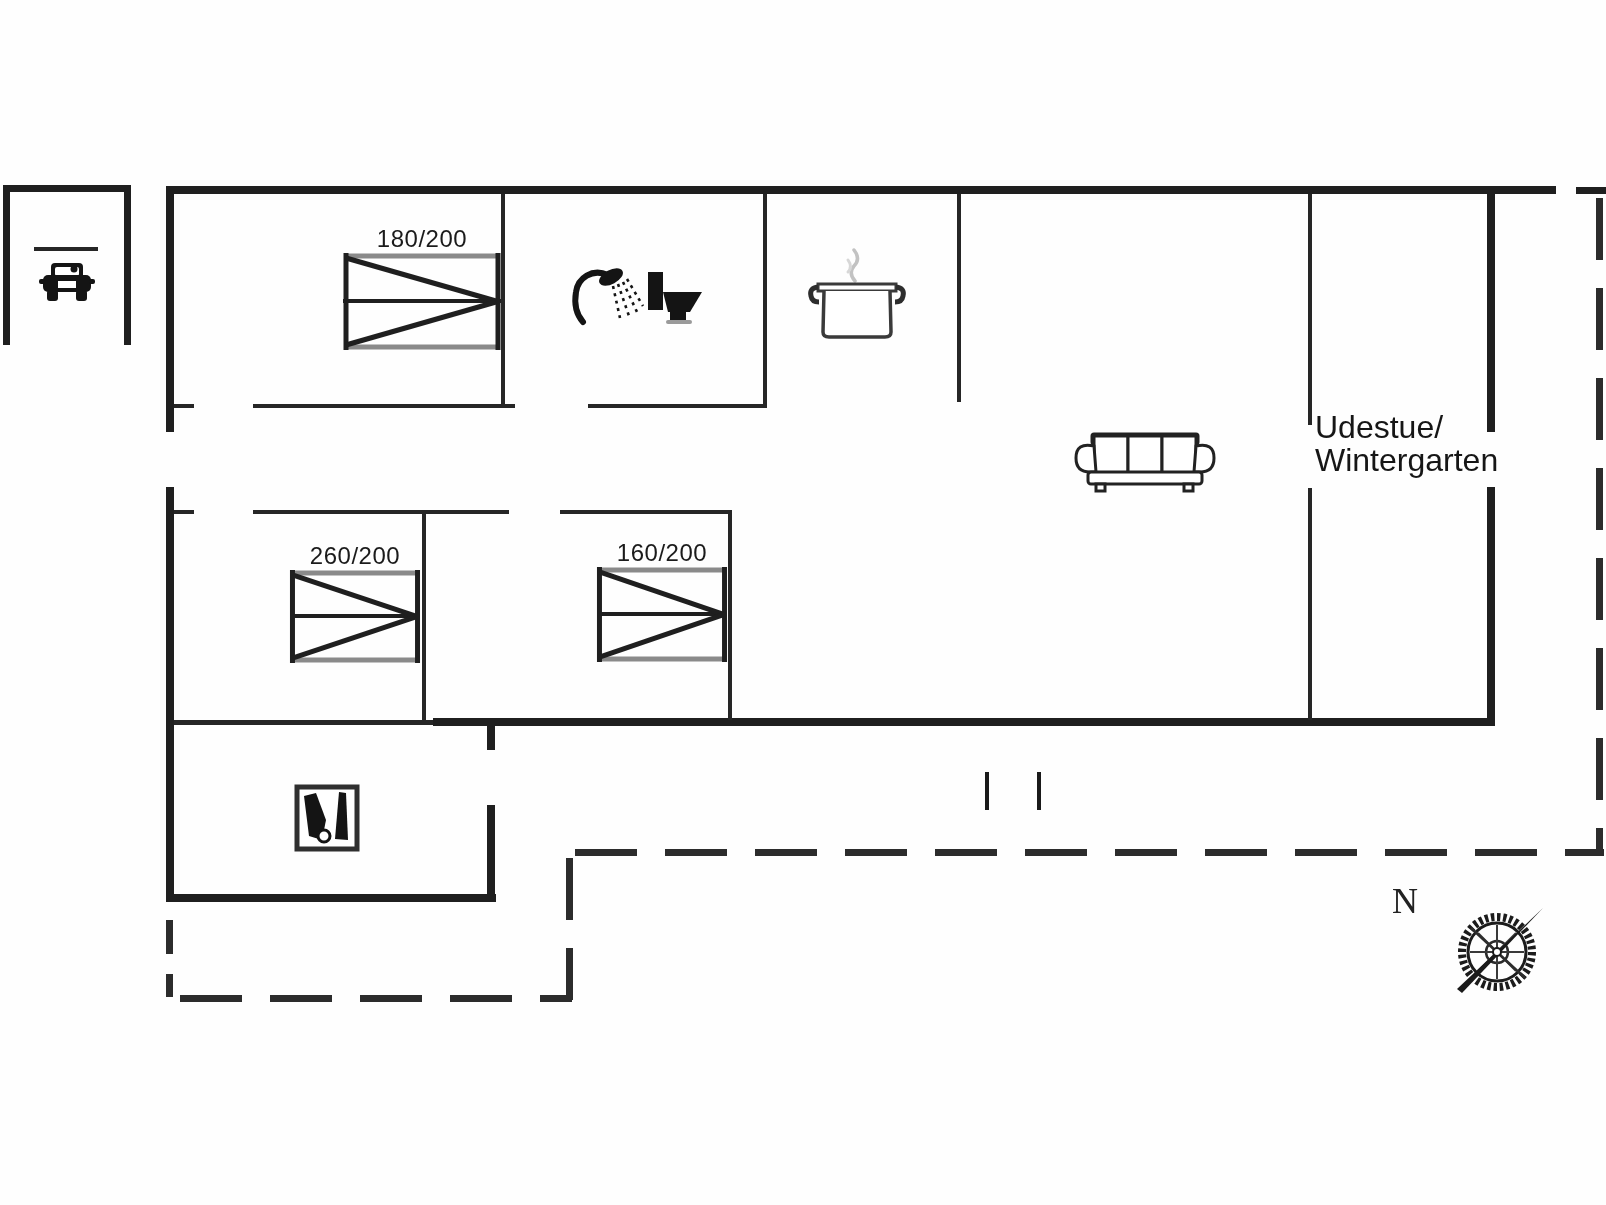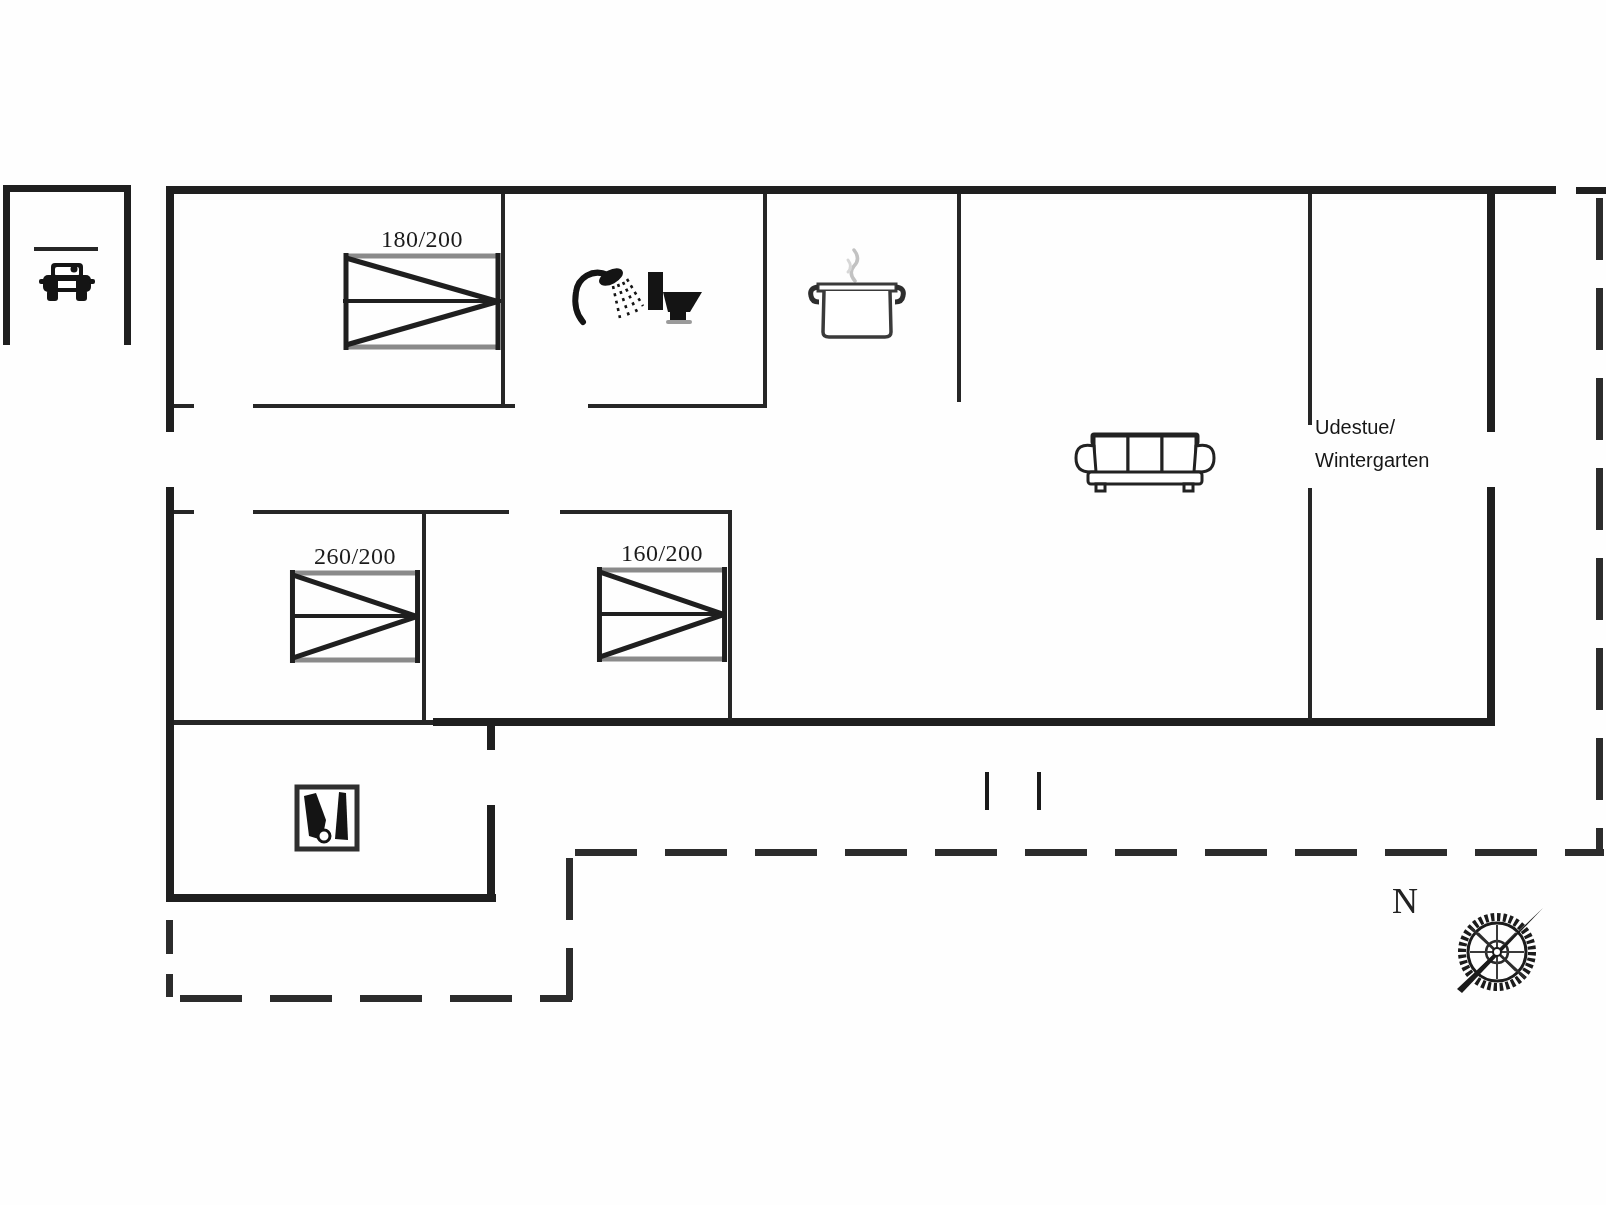"180/200" .bedlabel { font-family: Liberation Serif, serif -> none }
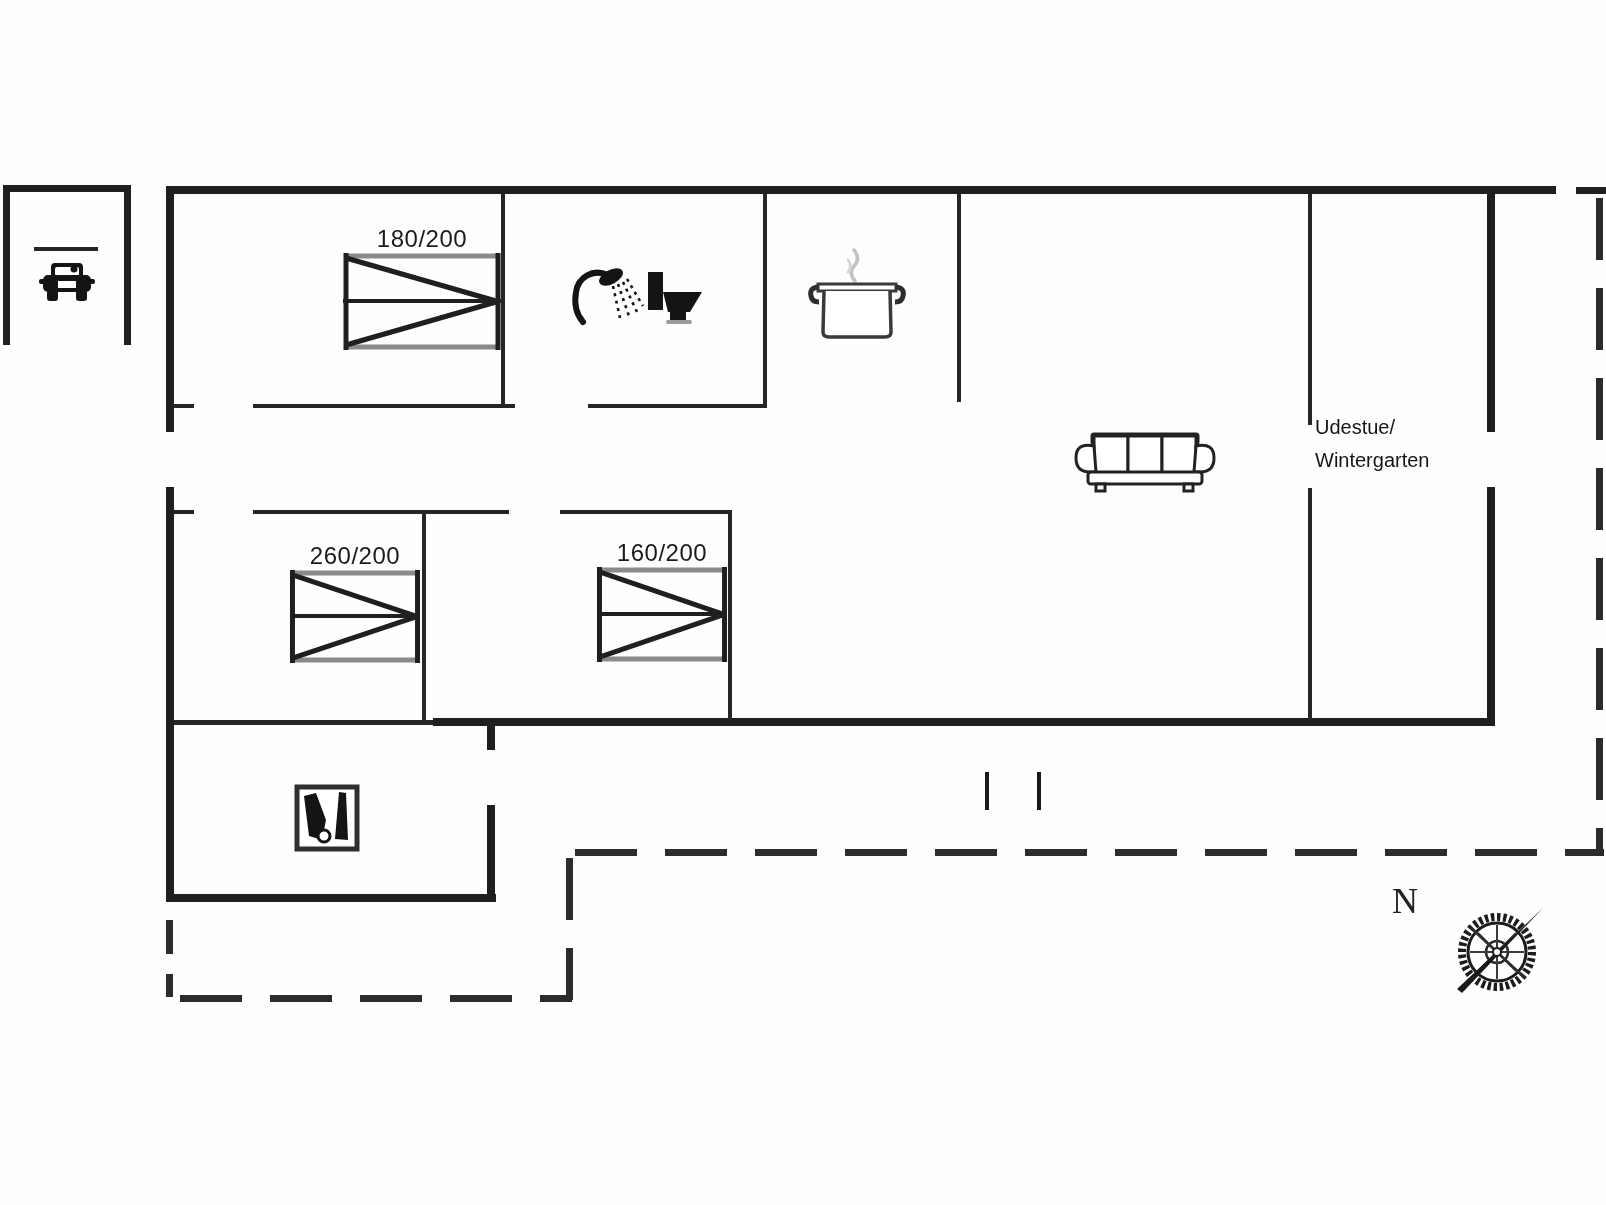"Udestue/" .roomlabel { font-size: 20px -> 32px }
